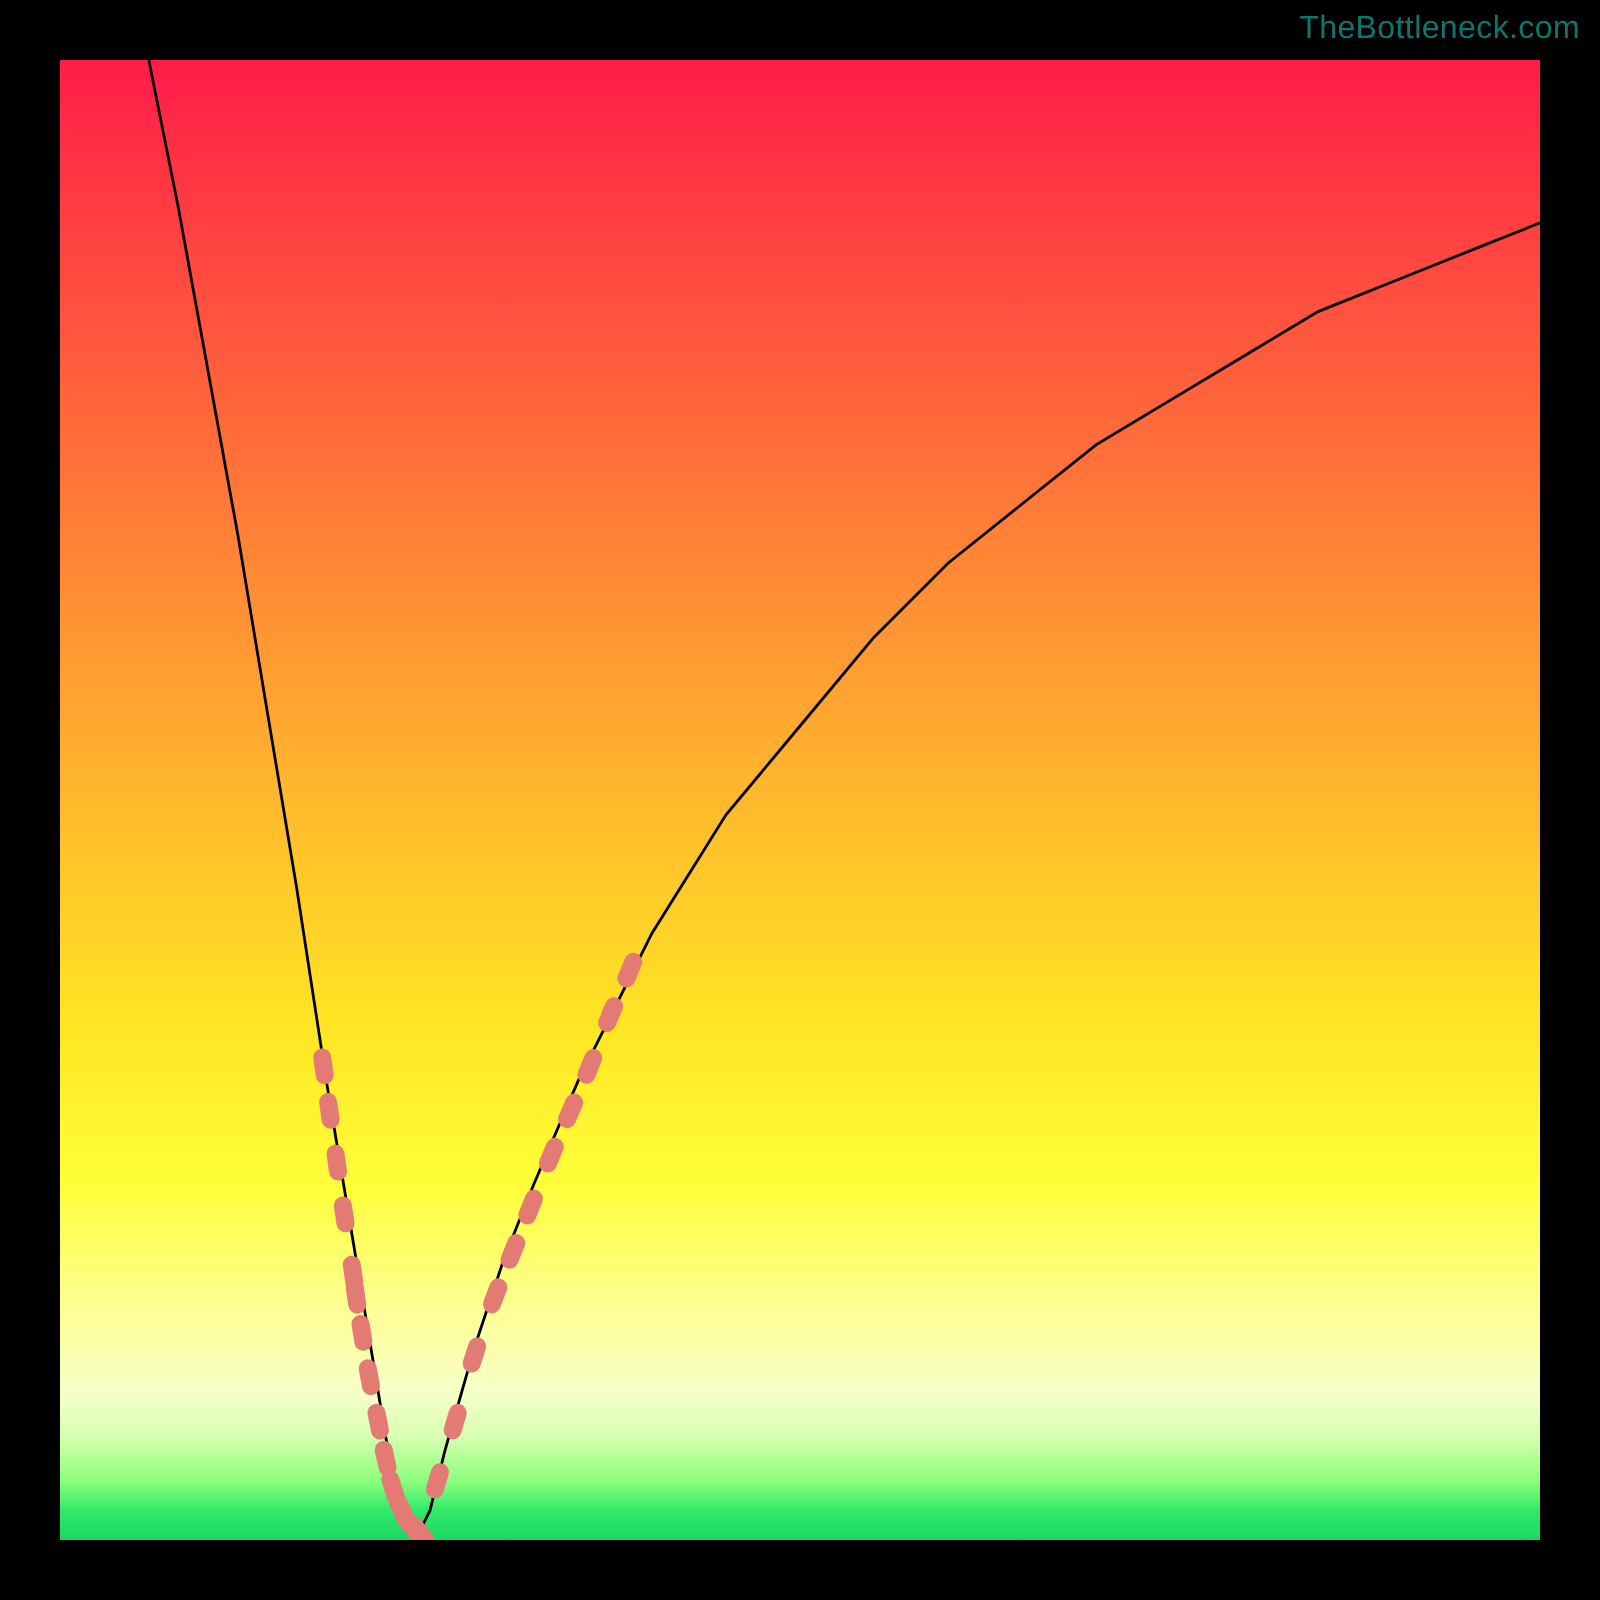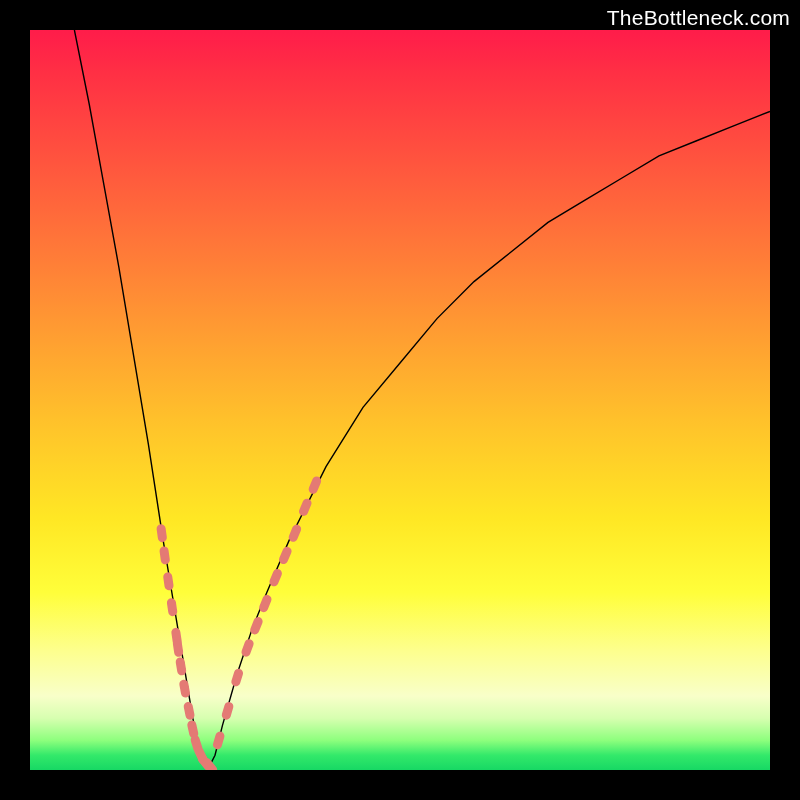"TheBottleneck.com" .watermark { color: #ffffff -> #0f766e; font-size: 21px -> 16px }
